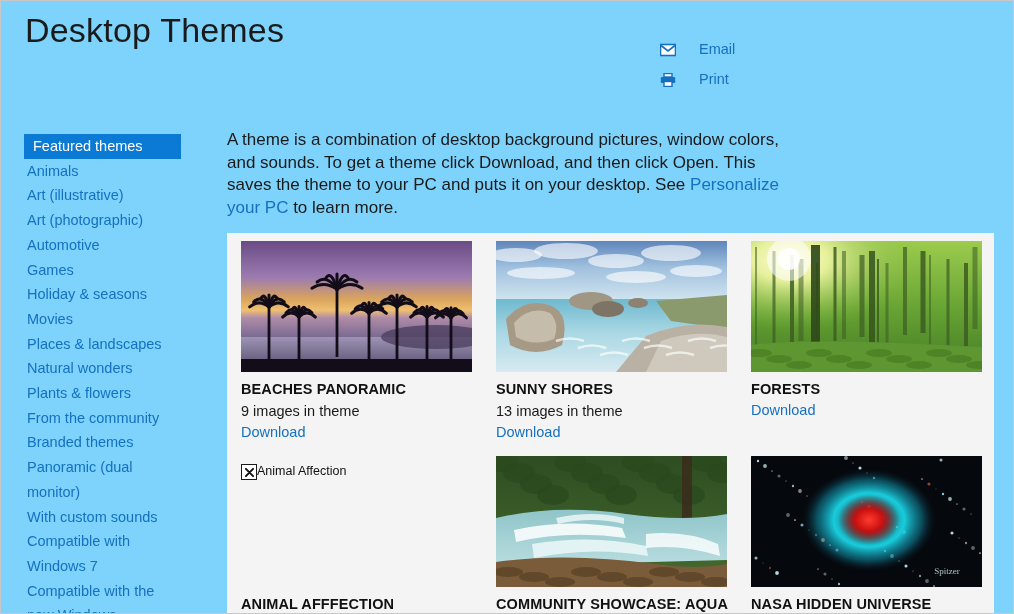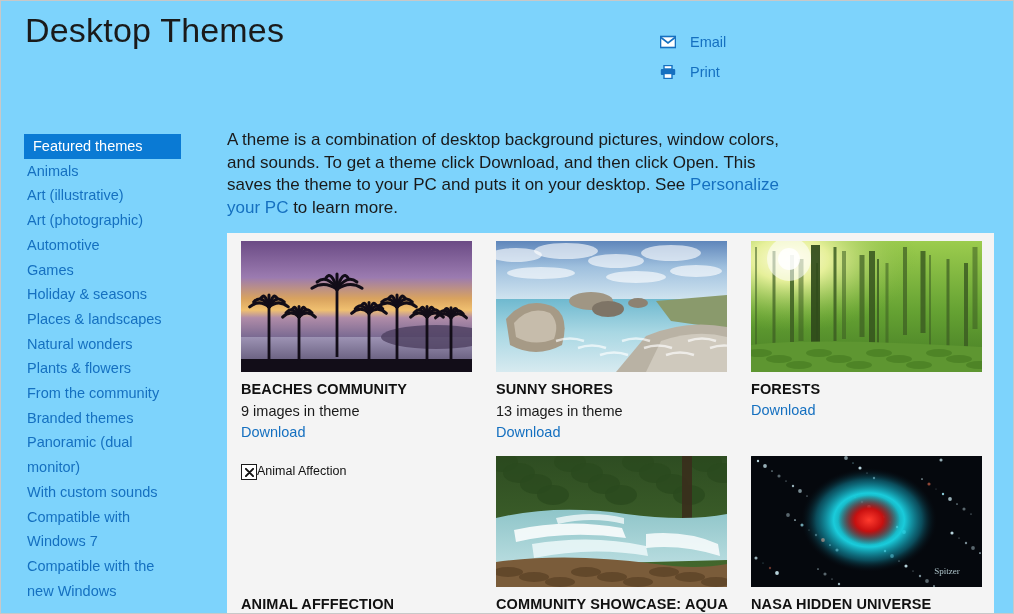"Email" .share-row { align-items: center -> flex-end; gap: 14px -> 23px }
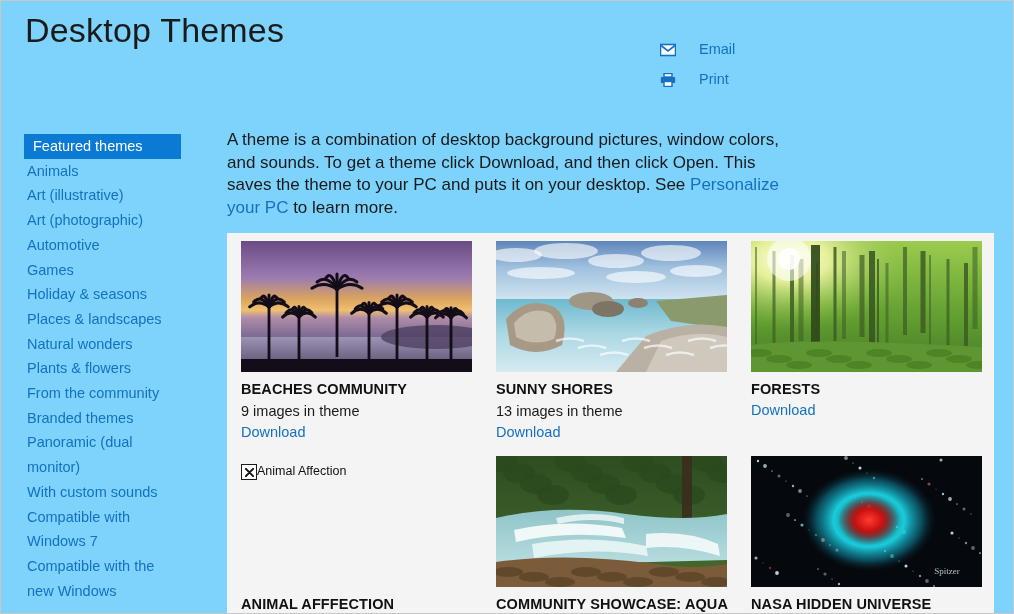"Movies" span.nav-item { html: none -> <span>Movies</span> }
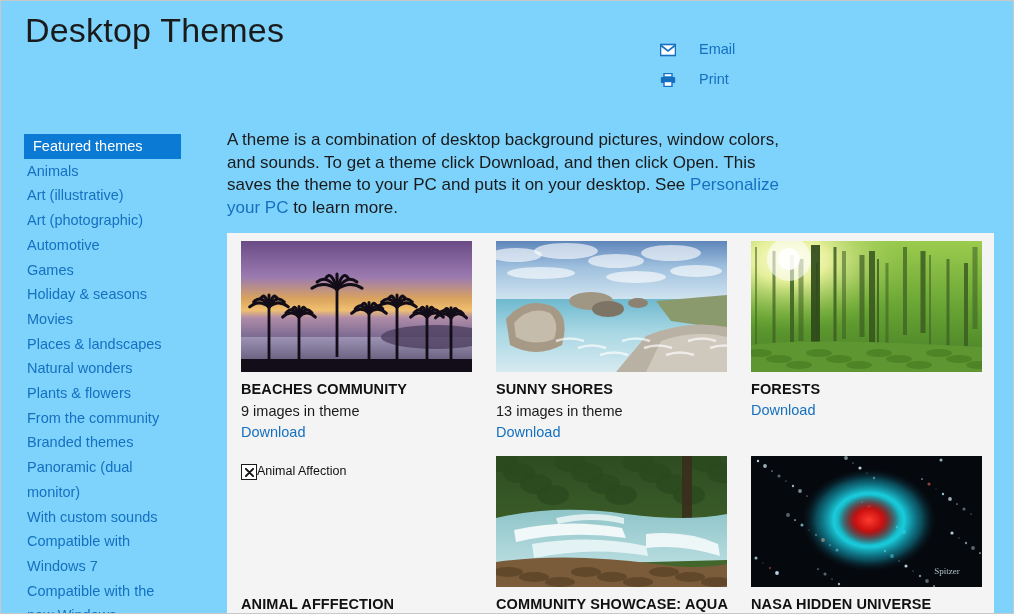"BEACHES COMMUNITY" div.card-title { text: COMMUNITY -> PANORAMIC }
